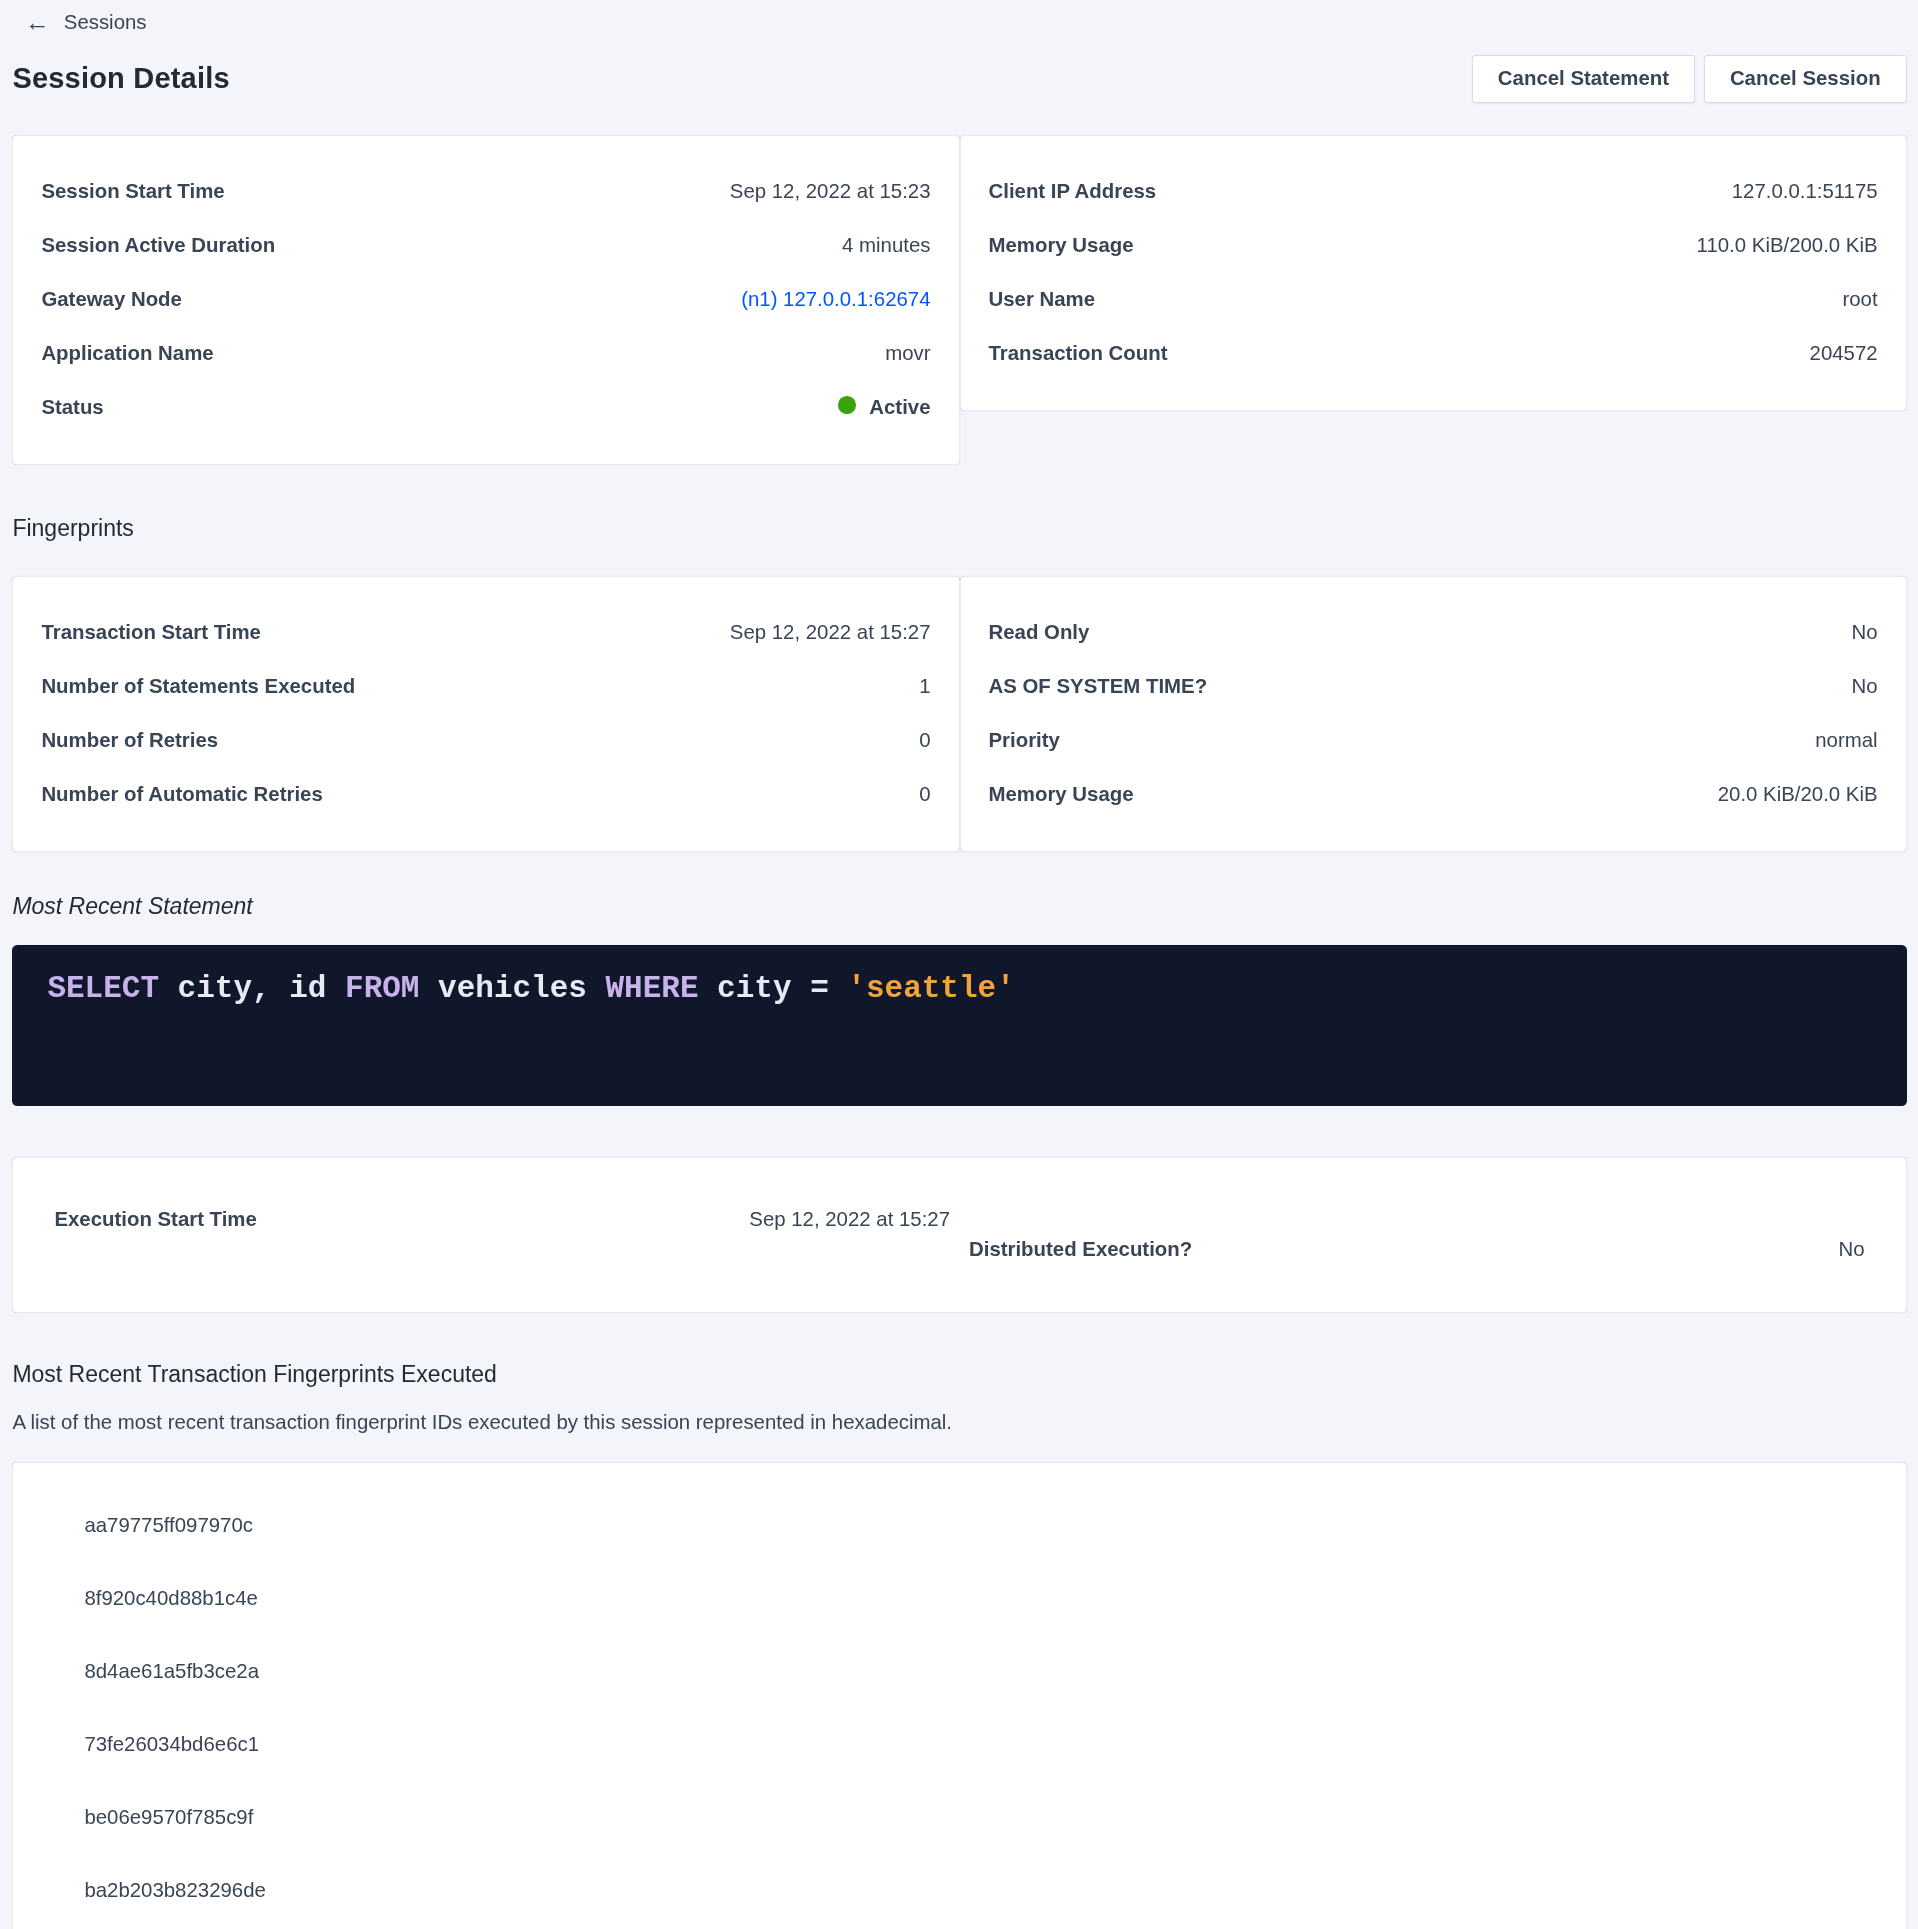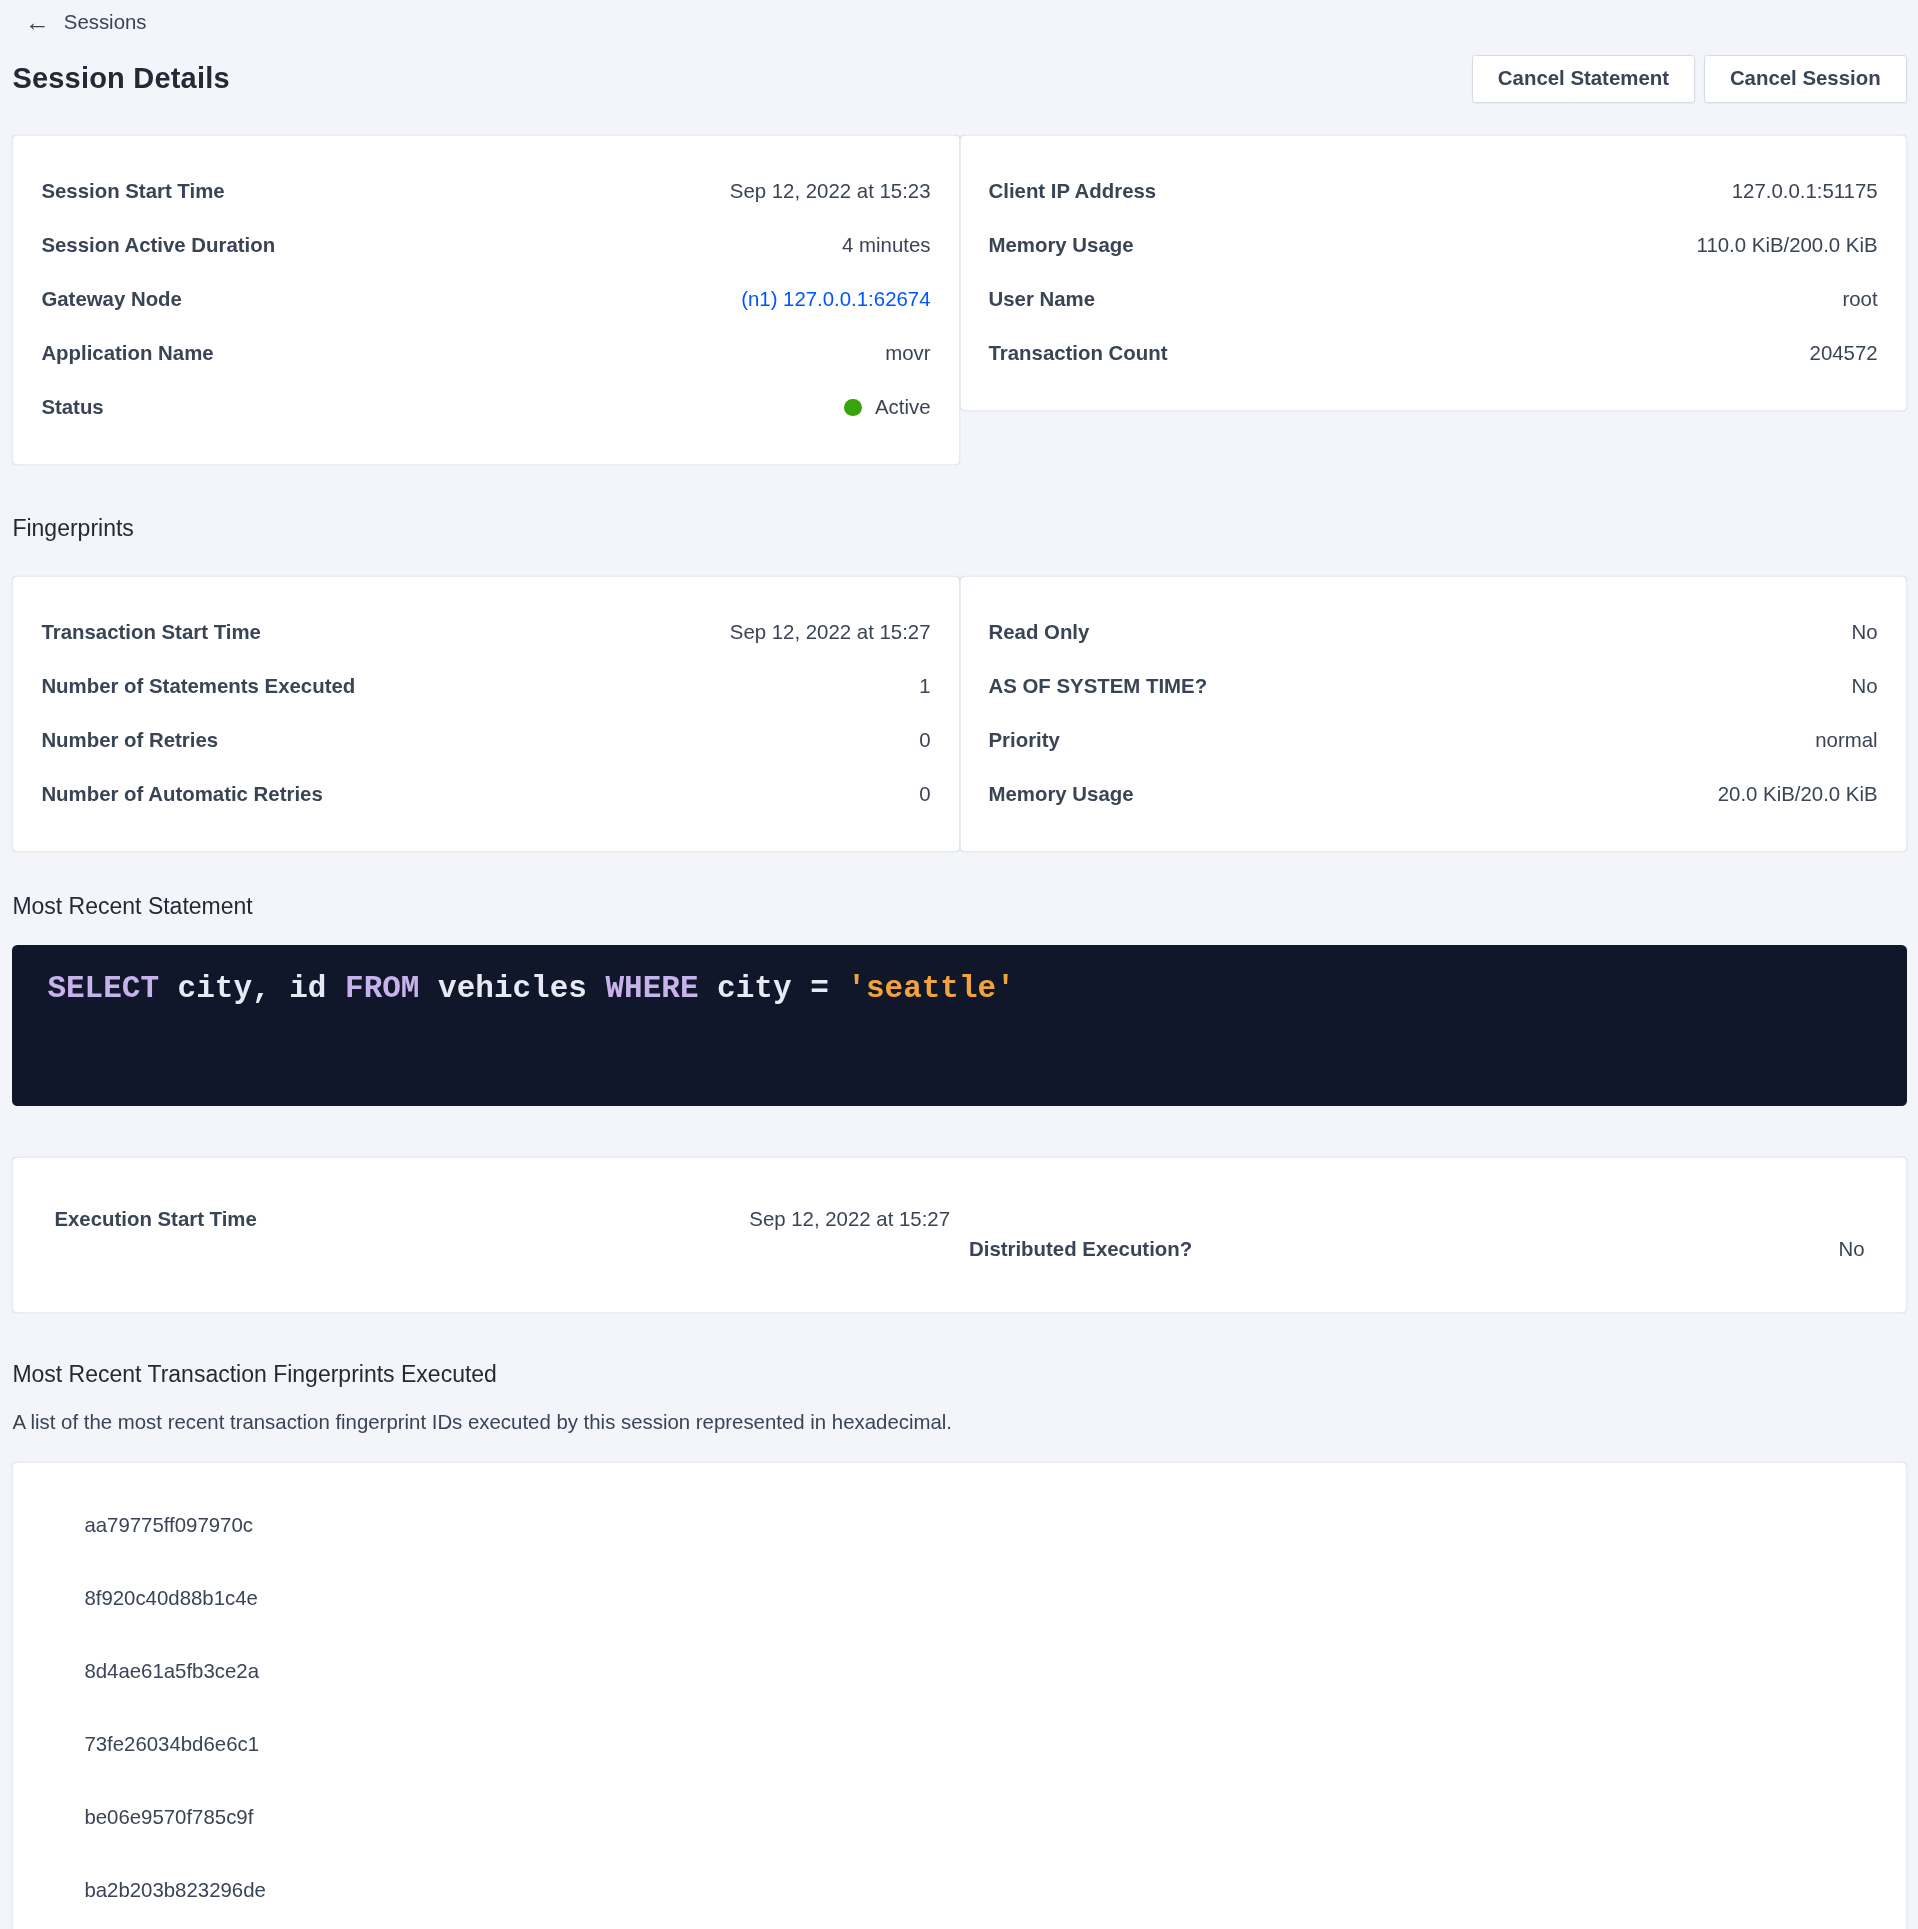"Active" .status-value { align-items: center -> none; font-weight: none -> bold }
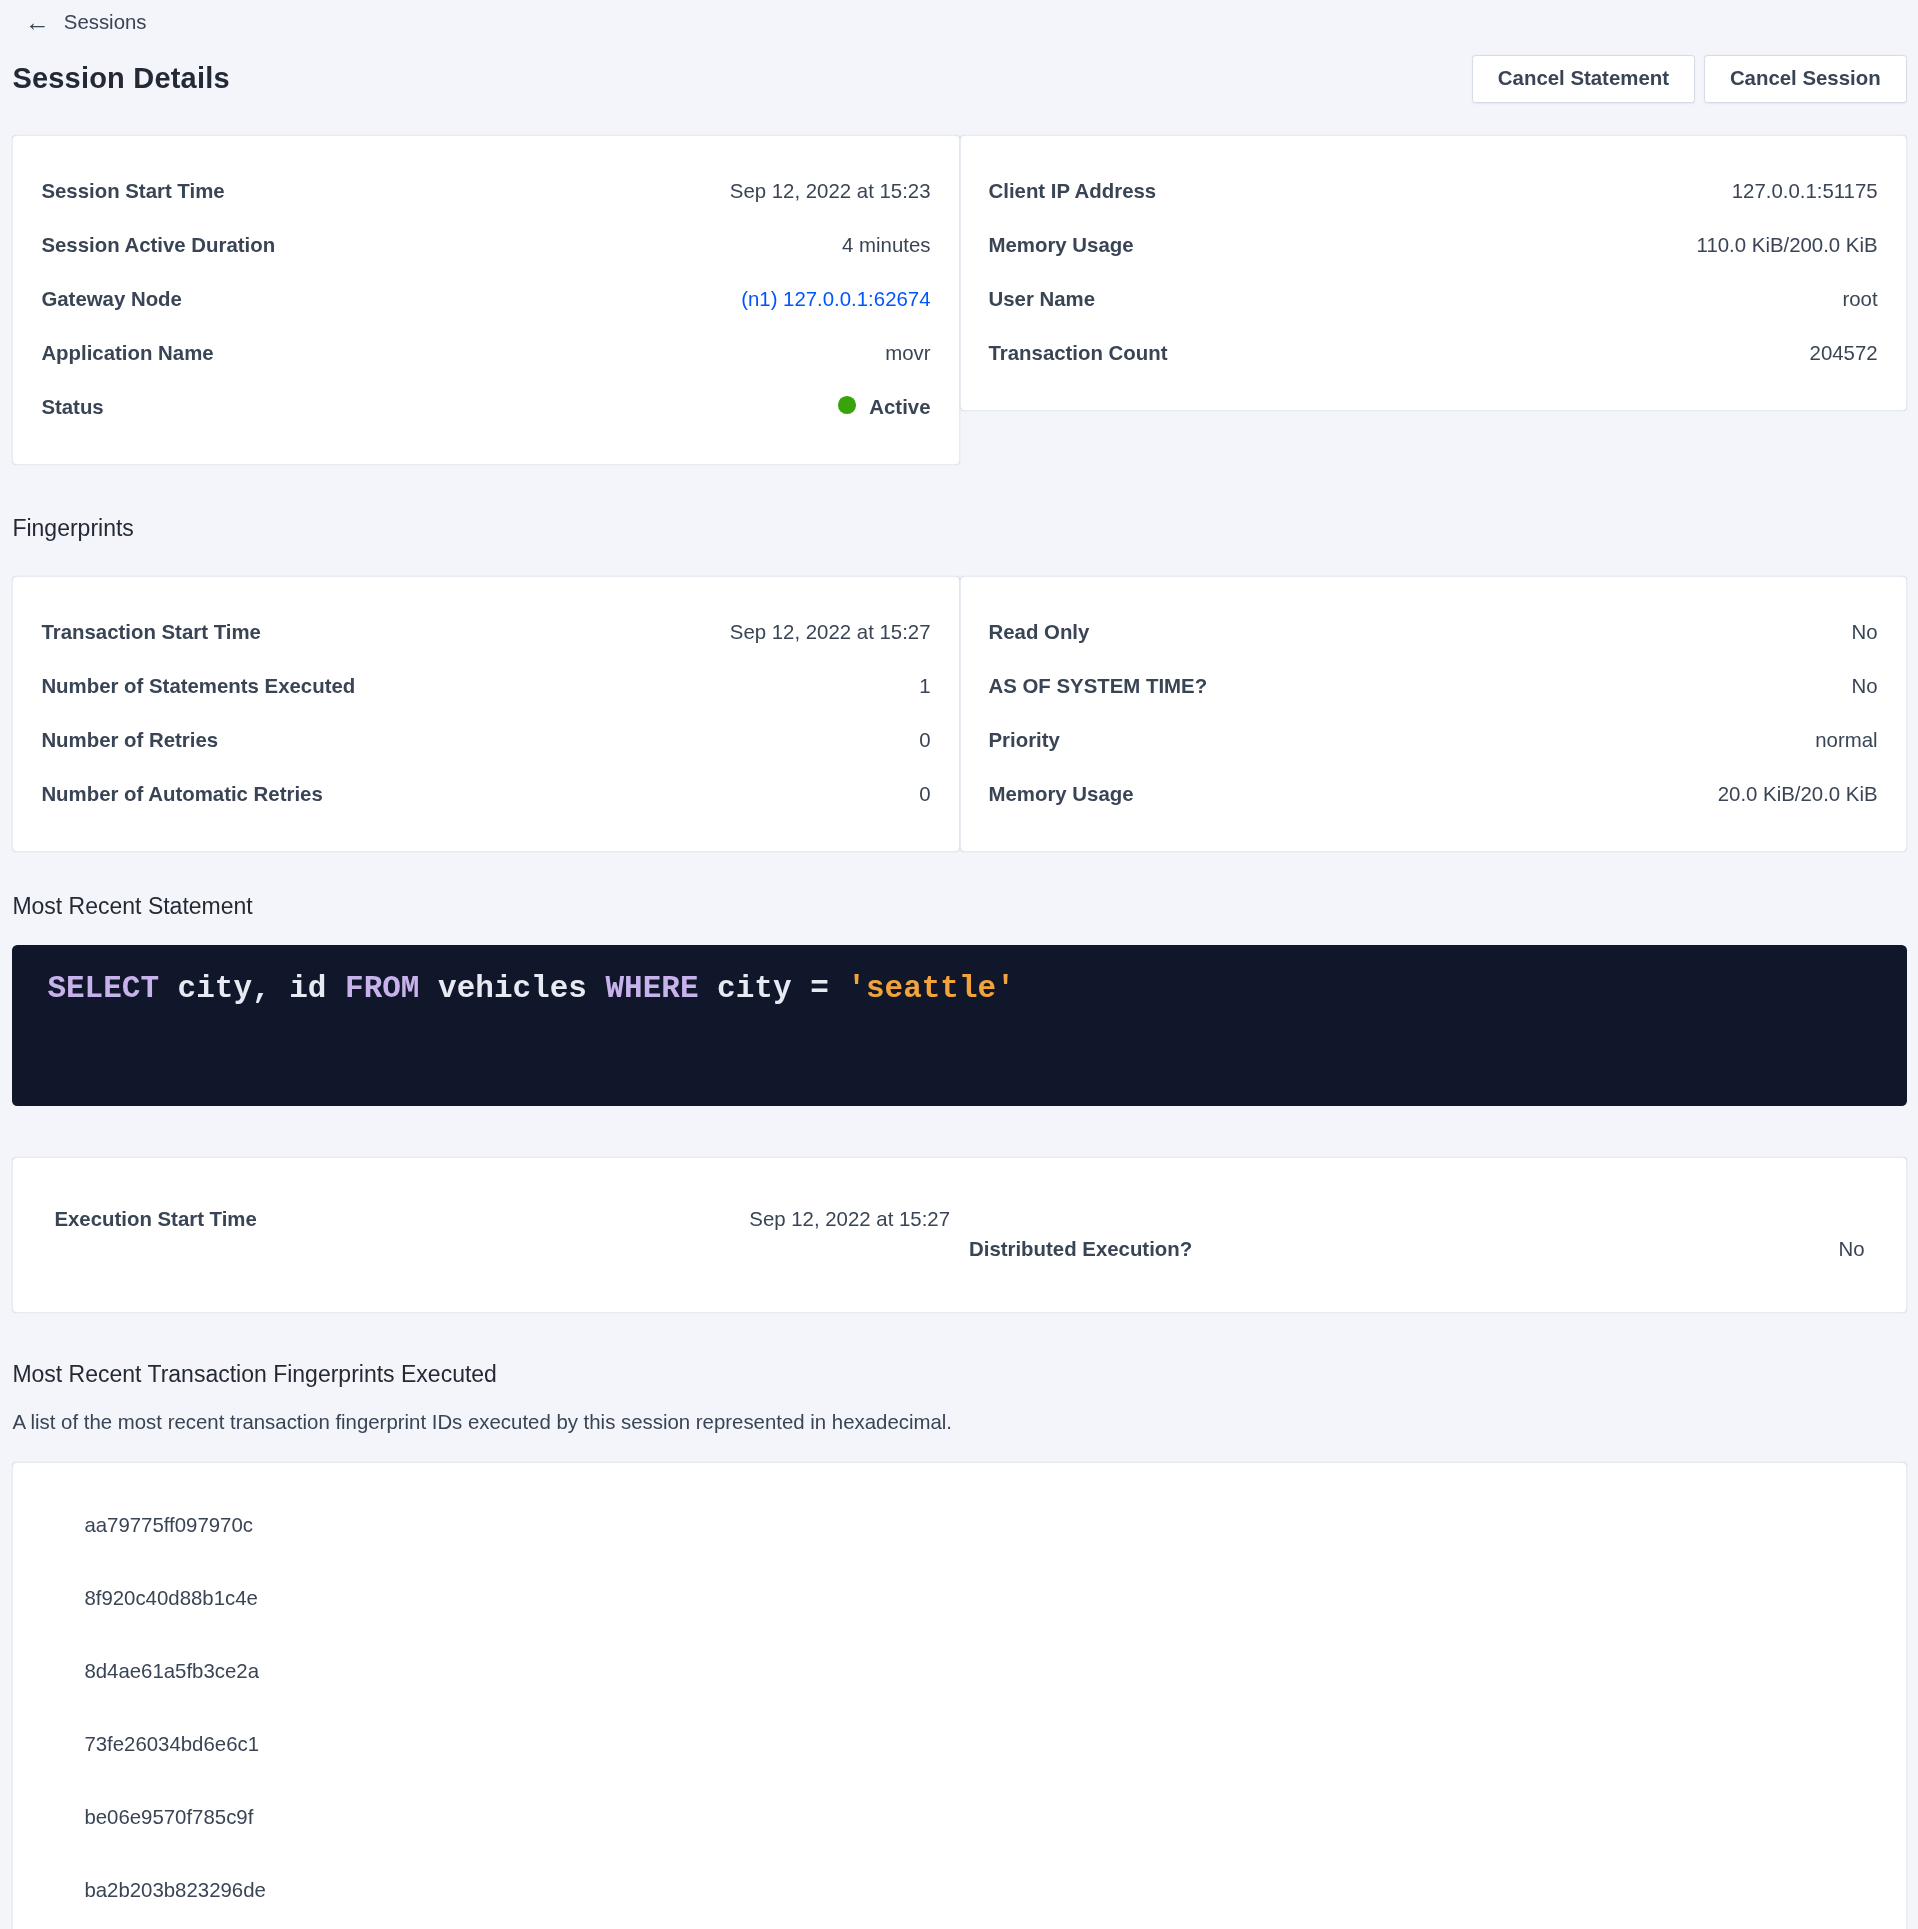"Most Recent Statement" .stmt-heading { font-style: none -> italic }
